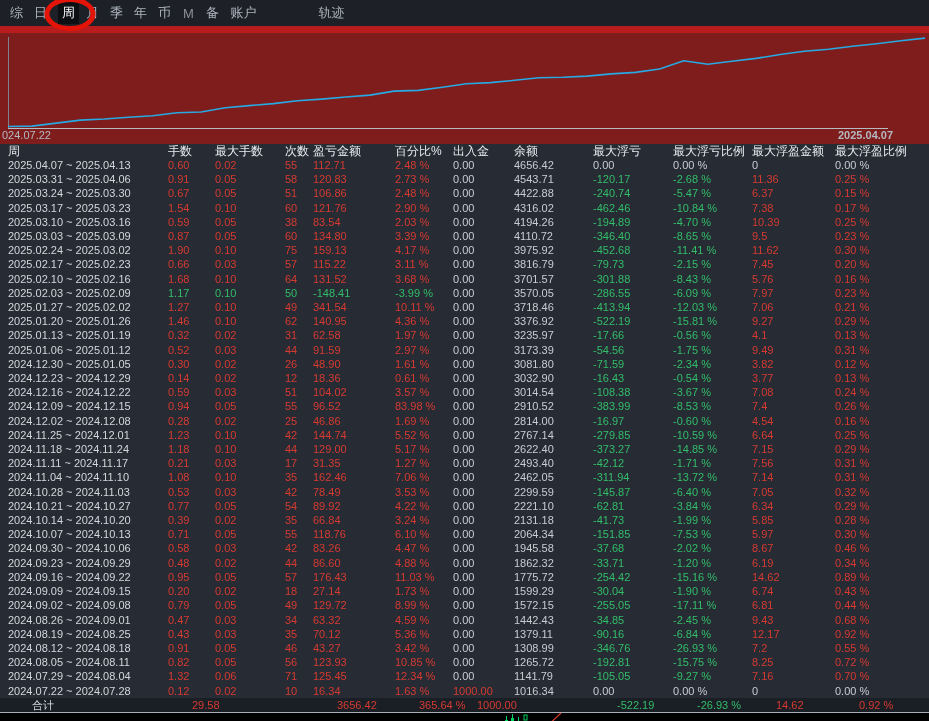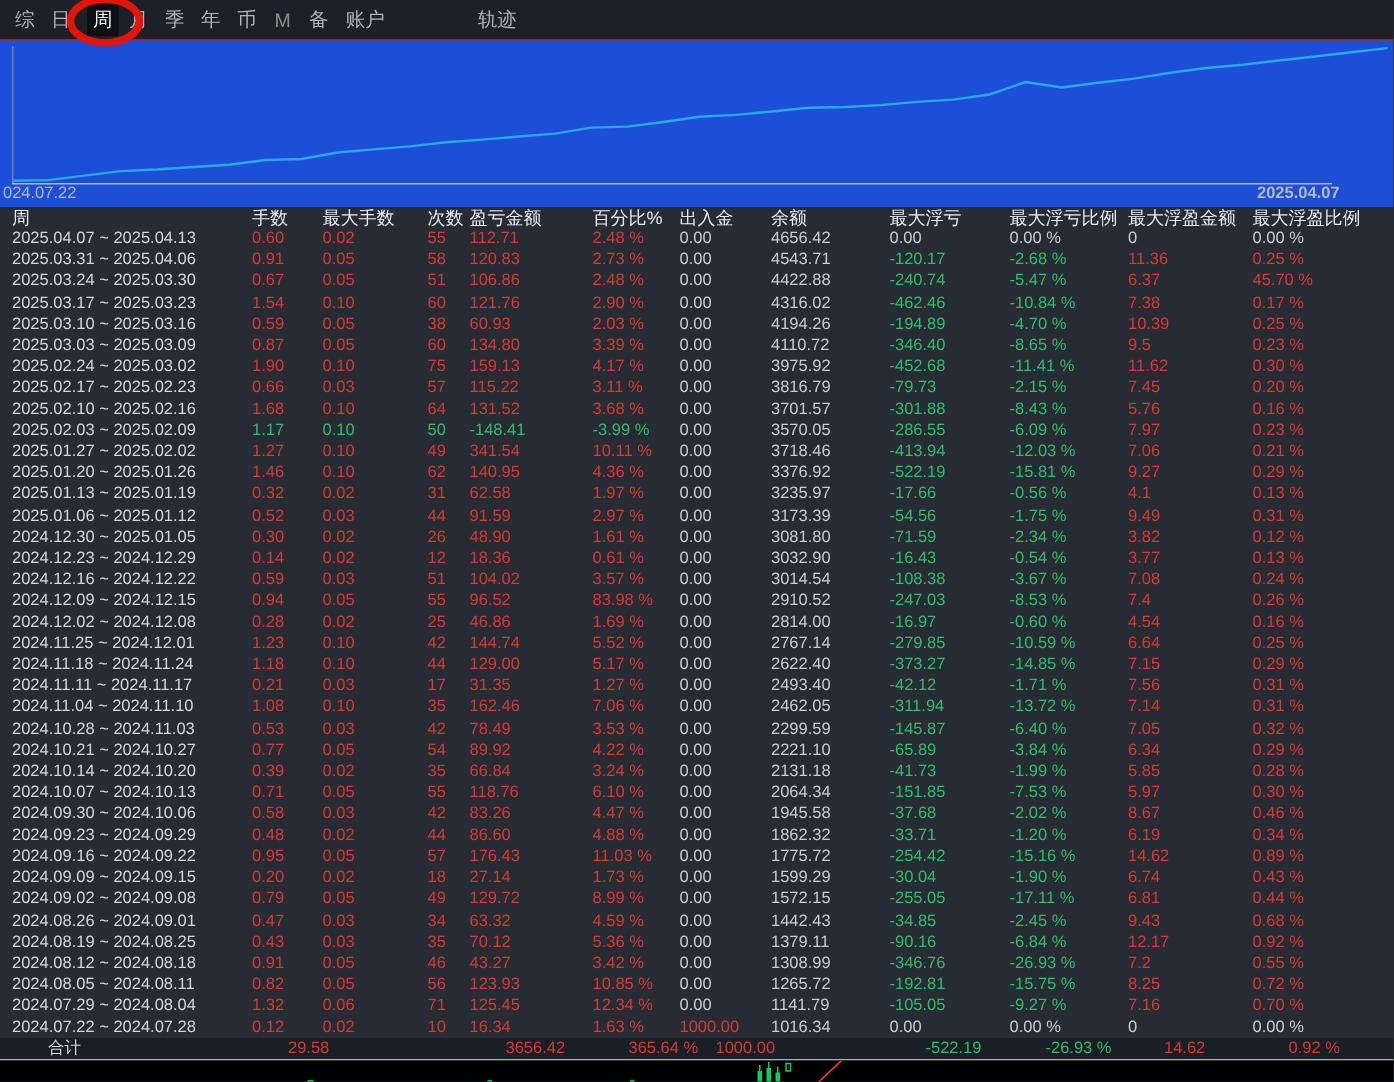"024.07.22" .chart-wrap { background: #1d4ed8 -> #7f1d1d; border-top: 1px solid #b91c1c -> 7px solid #b91c1c }
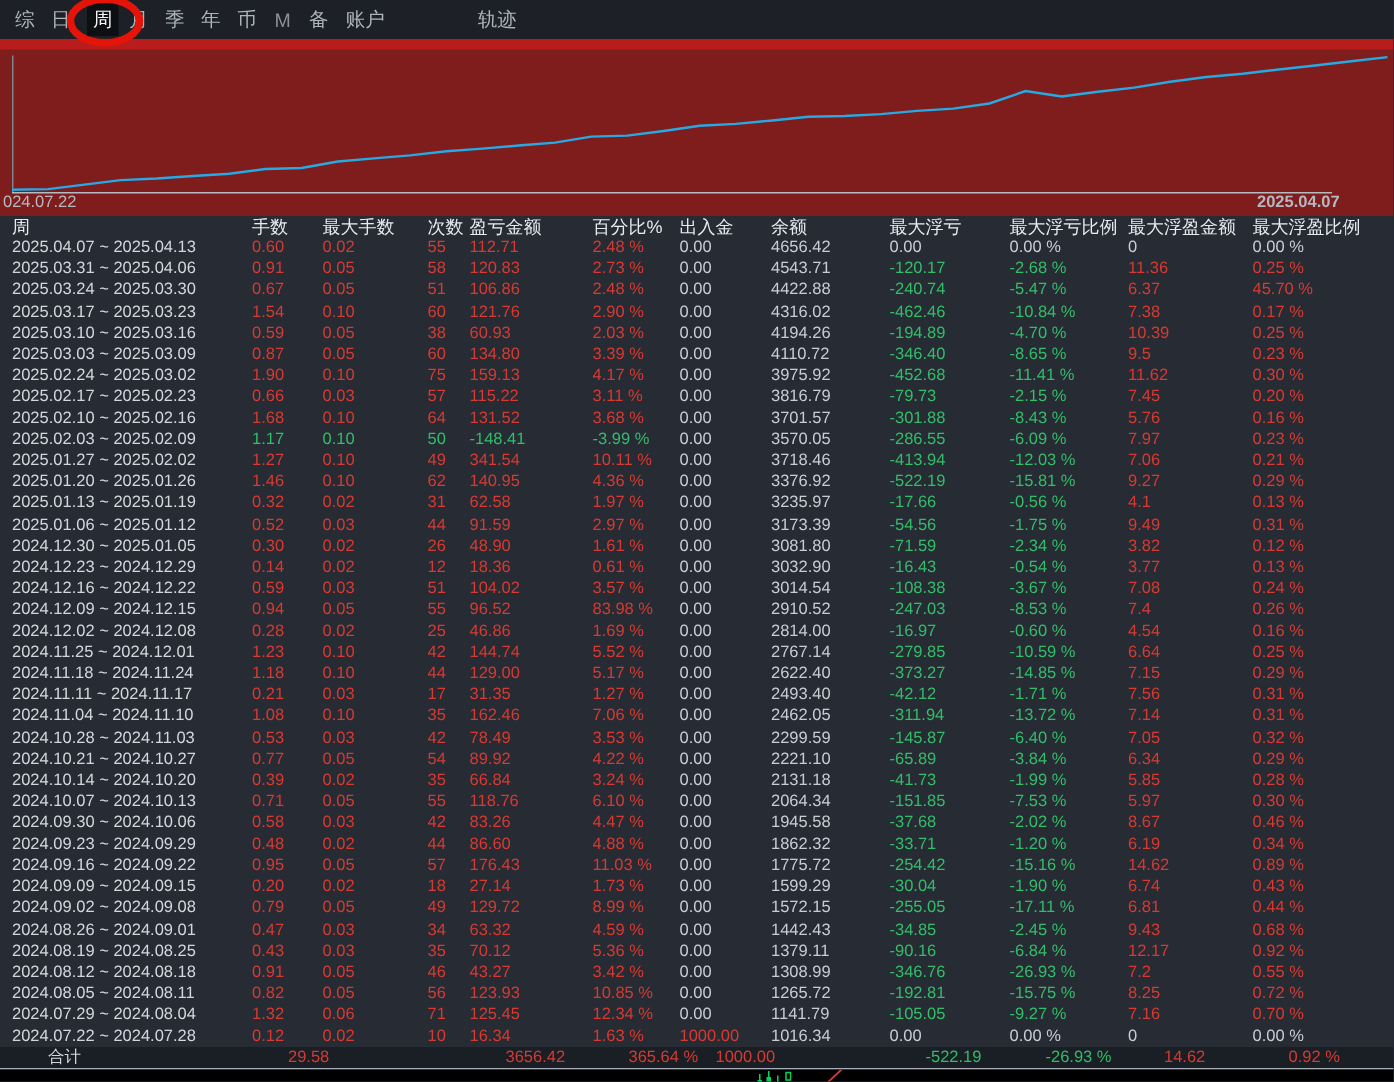"45.70 %" div.cell { text: 45.70 -> 0.15 }
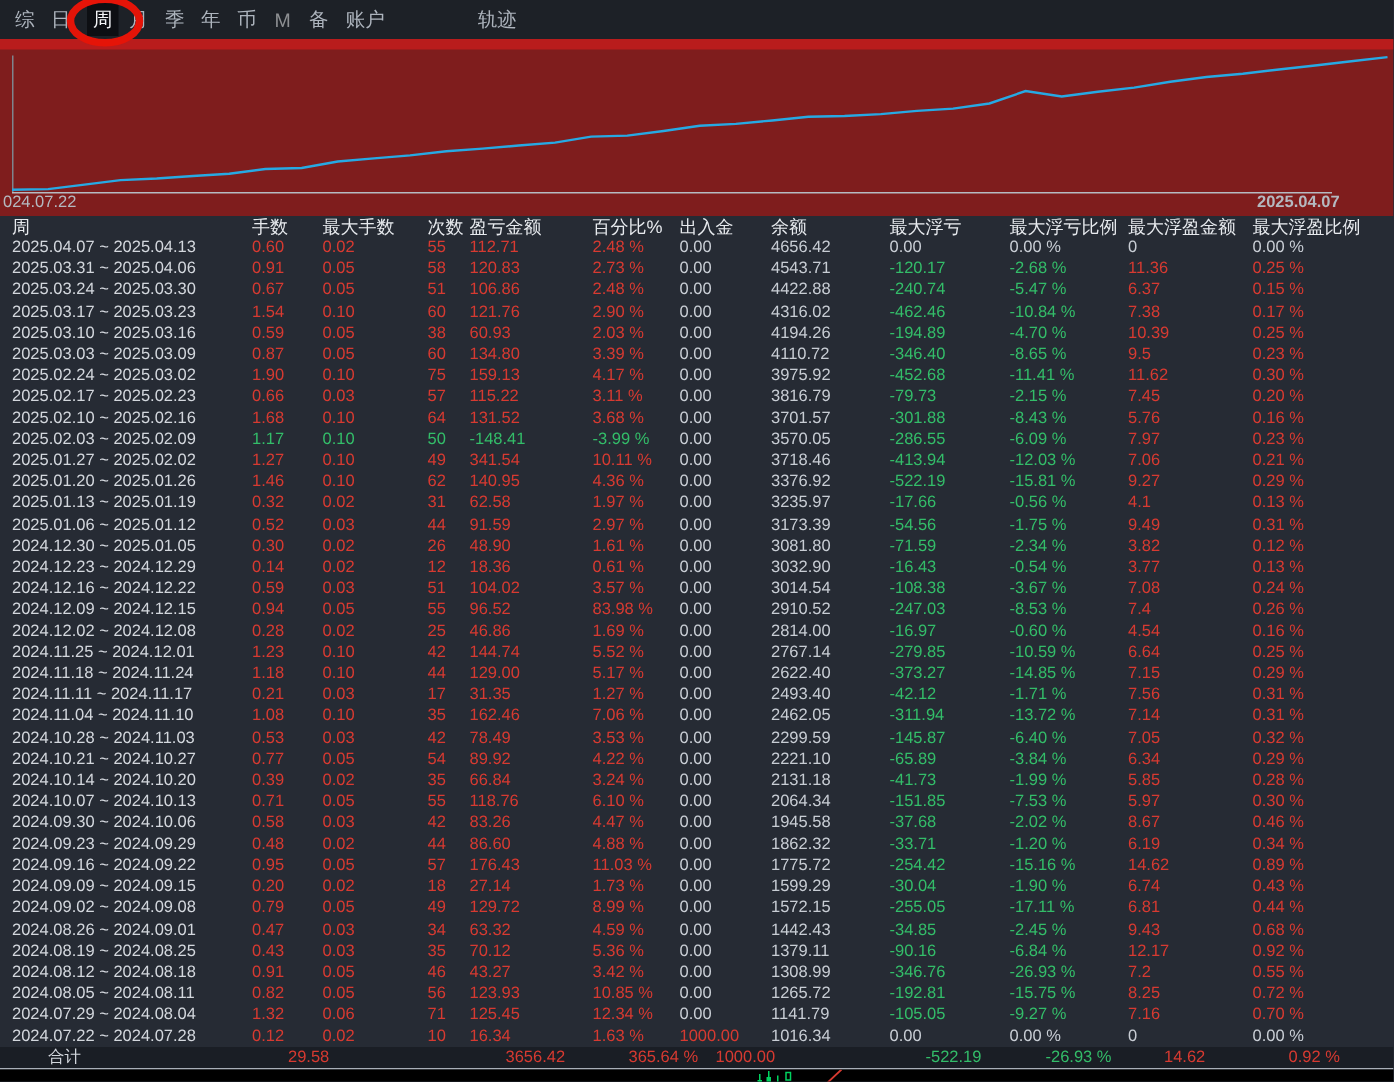"60.93" div.cell { text: 60.93 -> 83.54 }
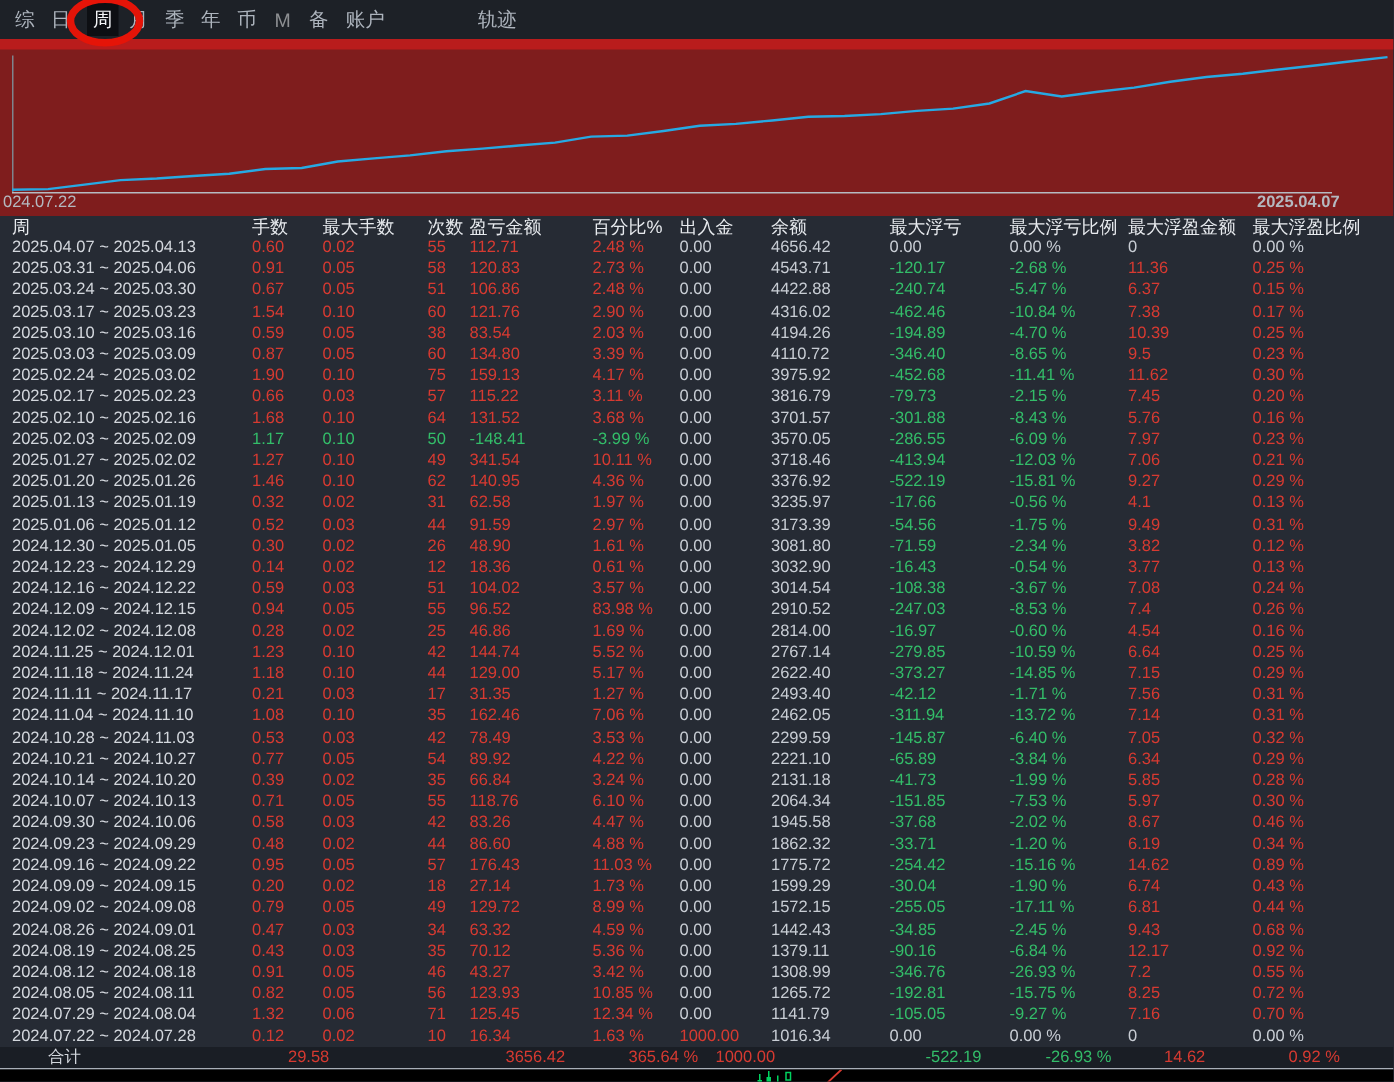"-247.03" div.cell { text: -247.03 -> -383.99 }
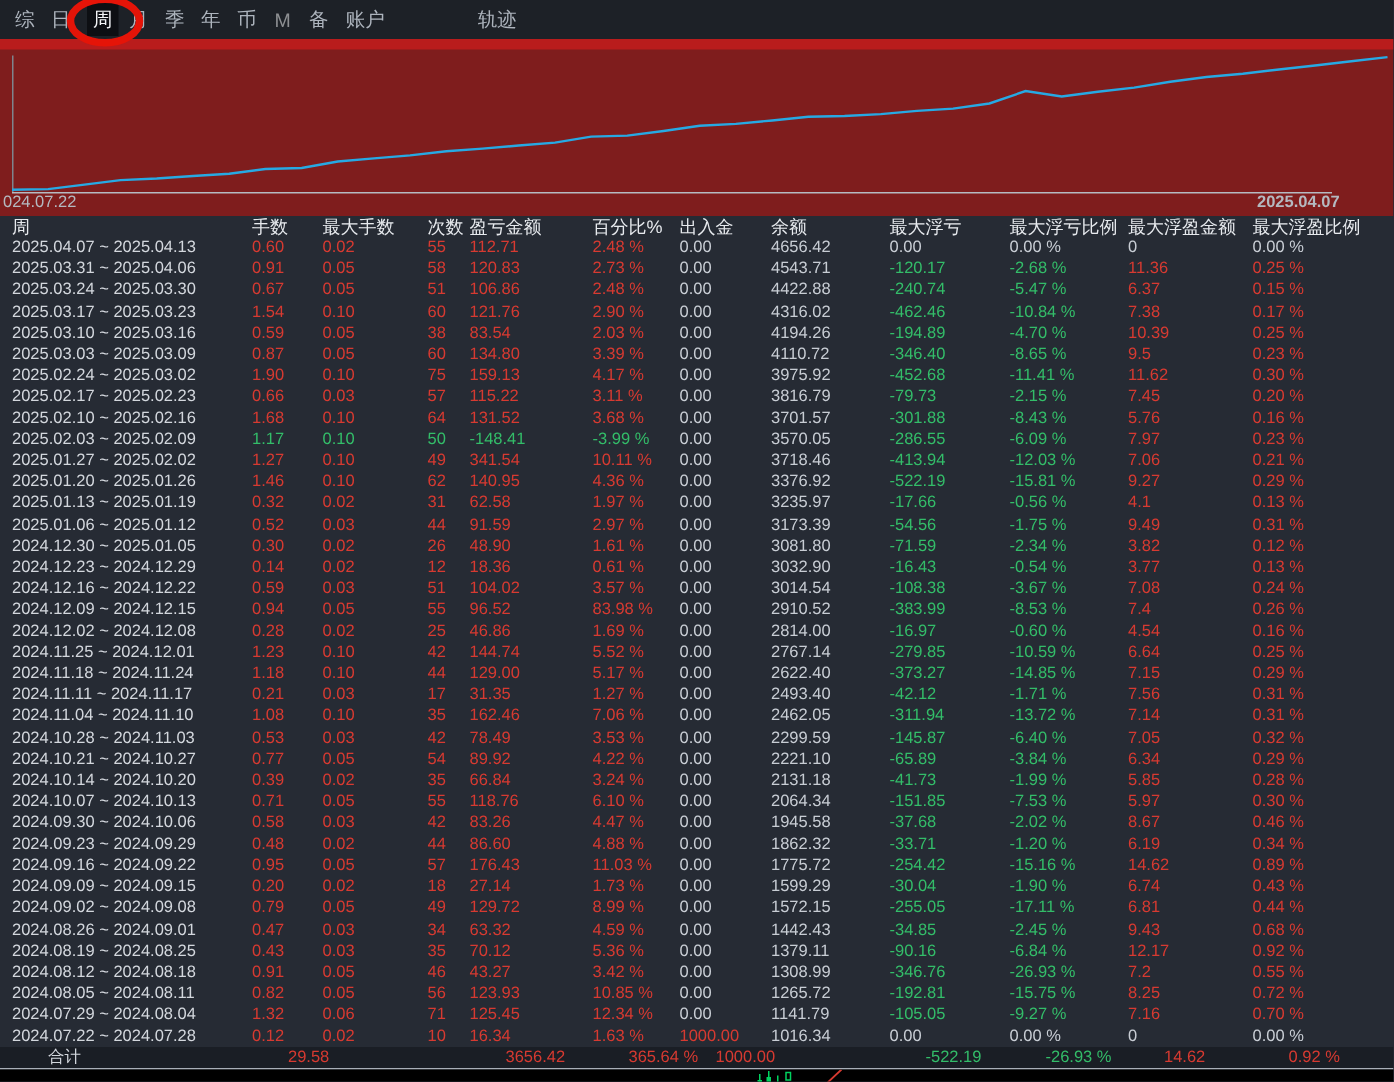"-65.89" div.cell { text: -65.89 -> -62.81 }
